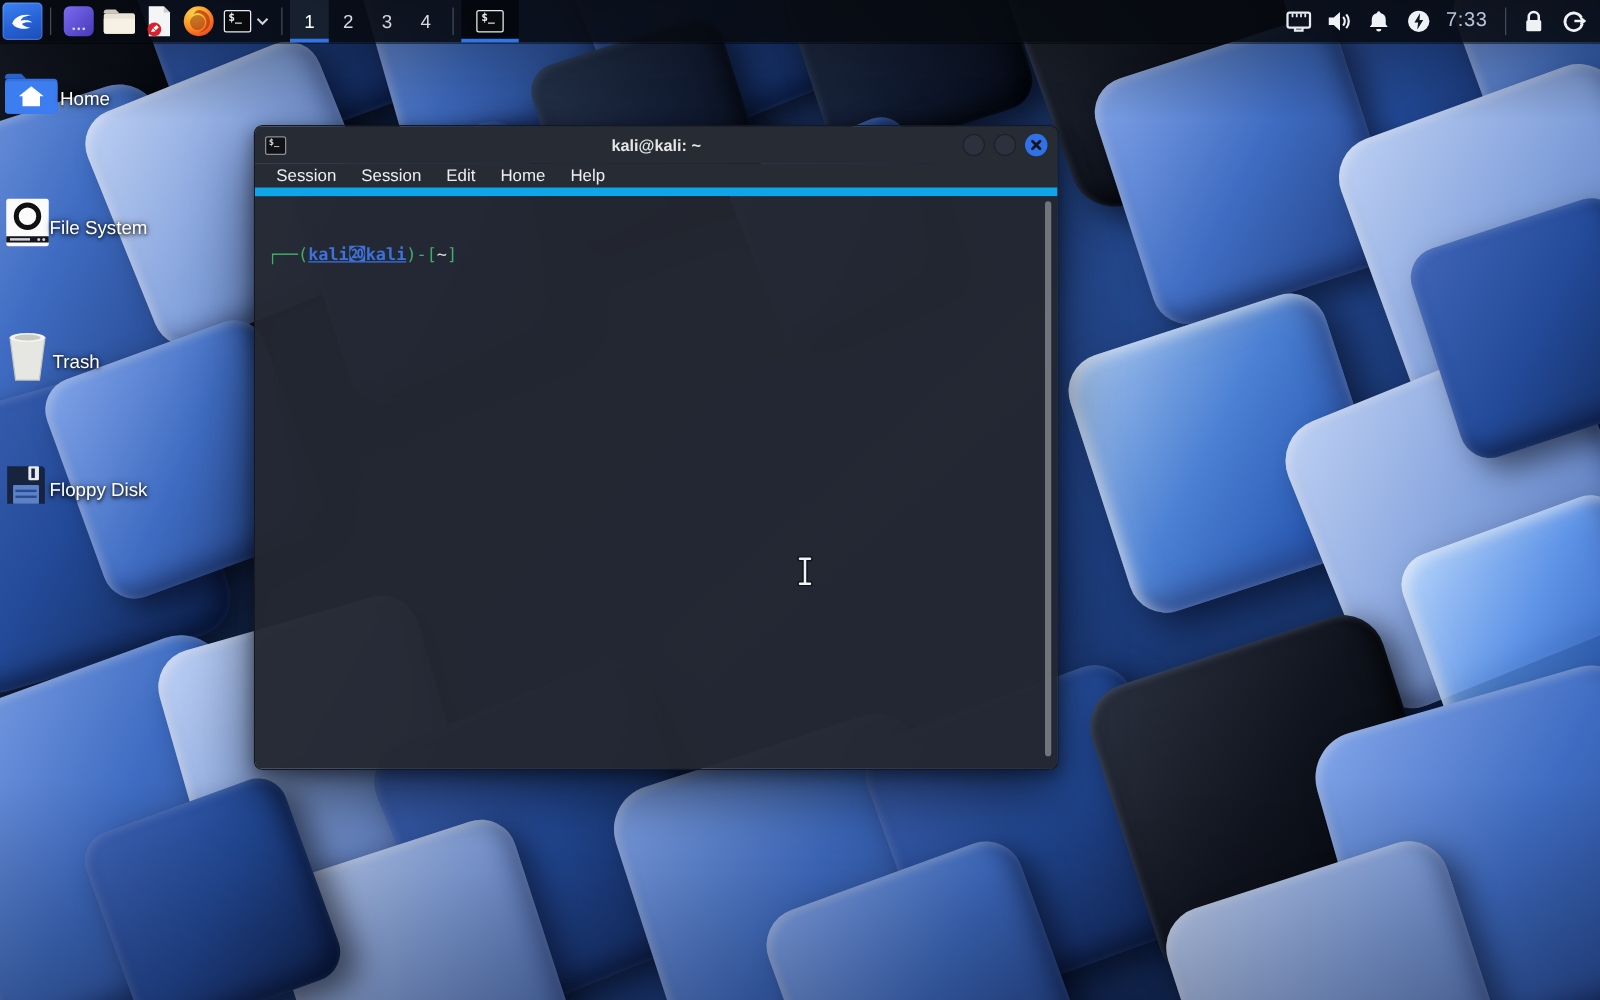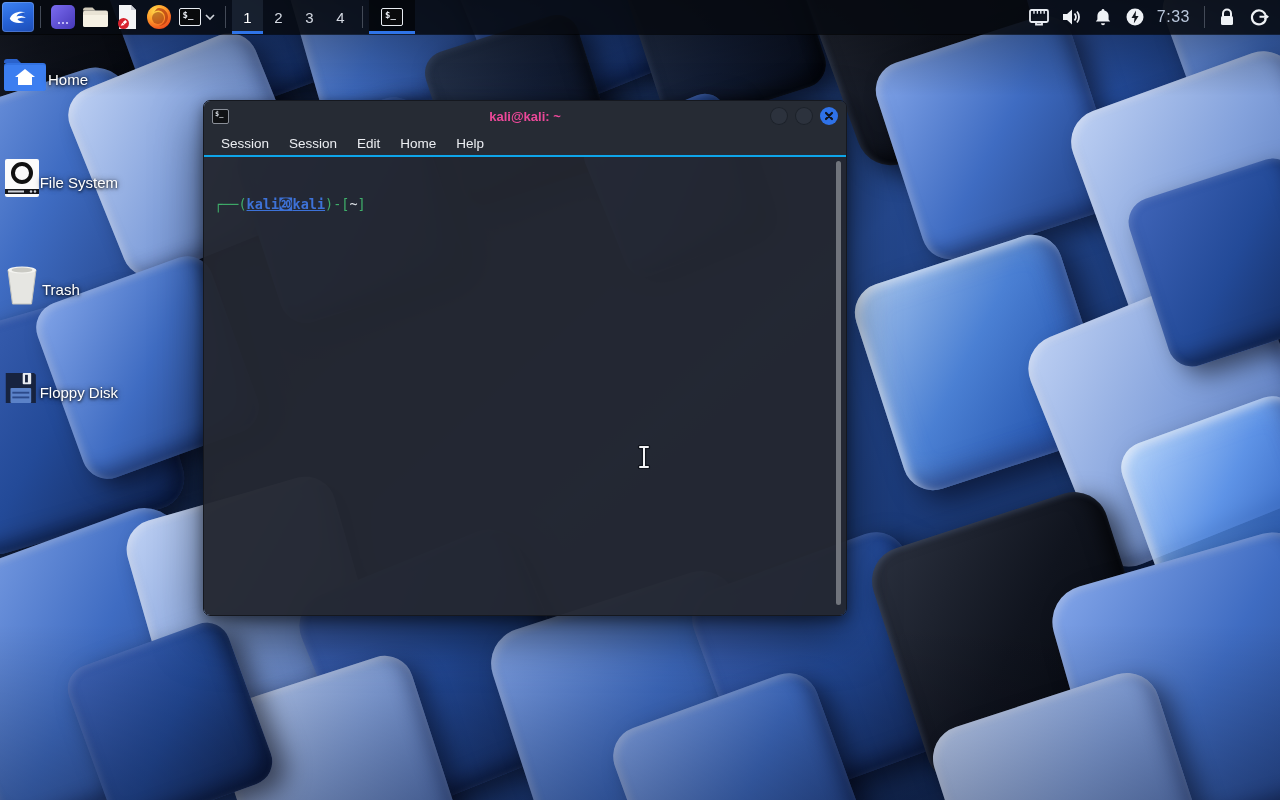"kali@kali: ~" #title-text { color: #ec4899 -> #e5e5e5 }
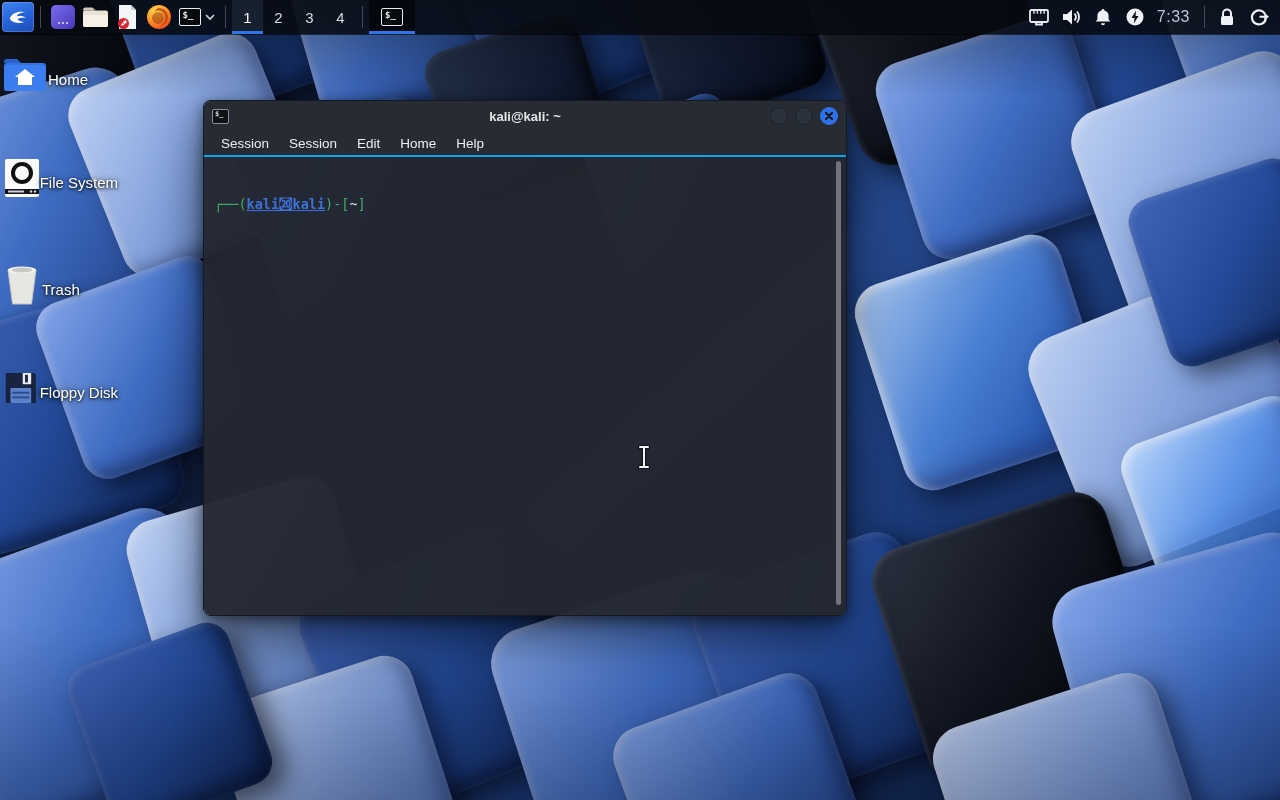"Session" #menubar { border-bottom: 2px solid #0ea5e9 -> 7px solid #0ea5e9 }
